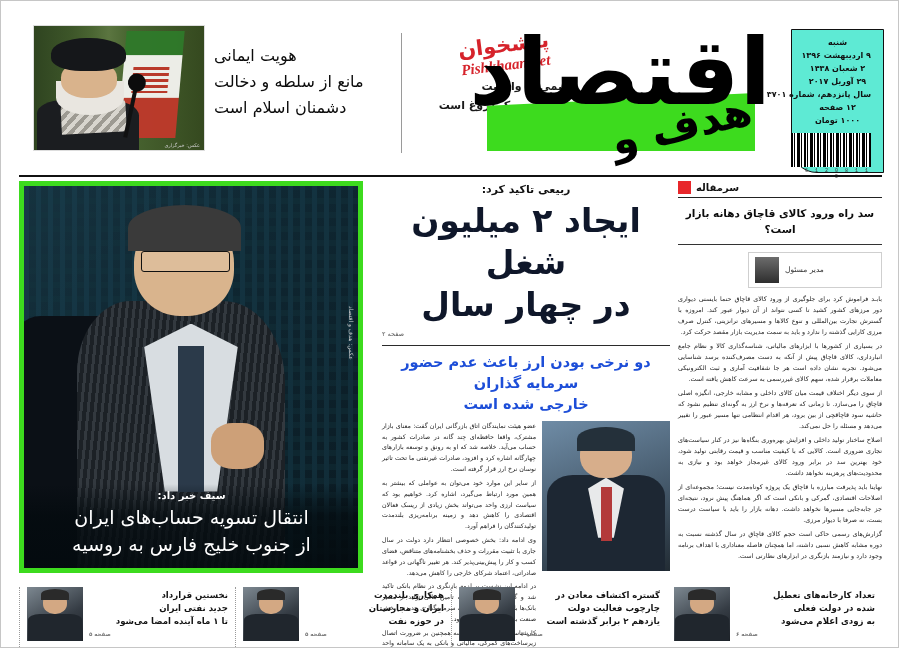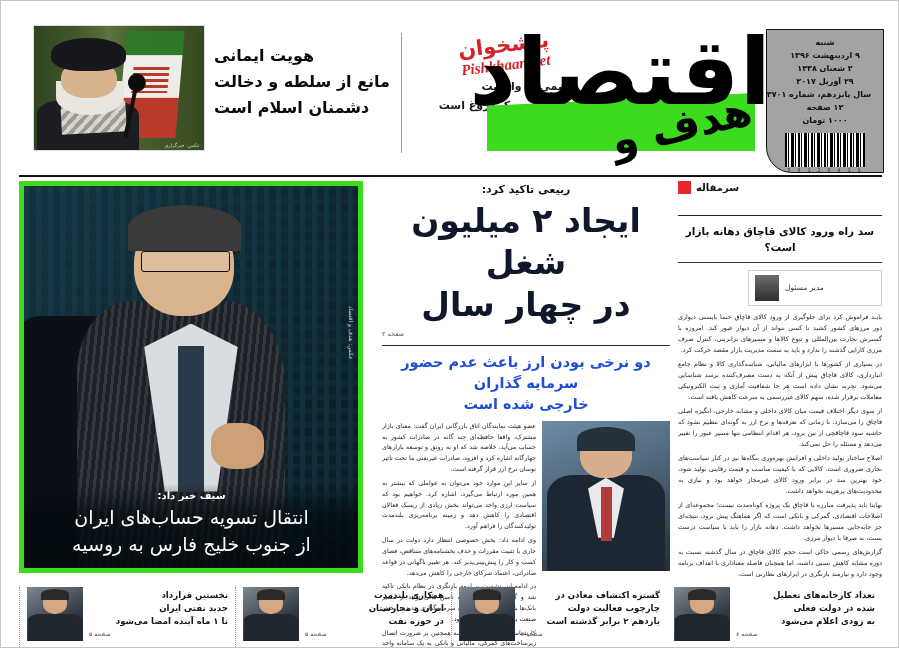"شنبه" .datebox { background: #a3a3a3 -> #5eead4; width: 118px -> 93px }
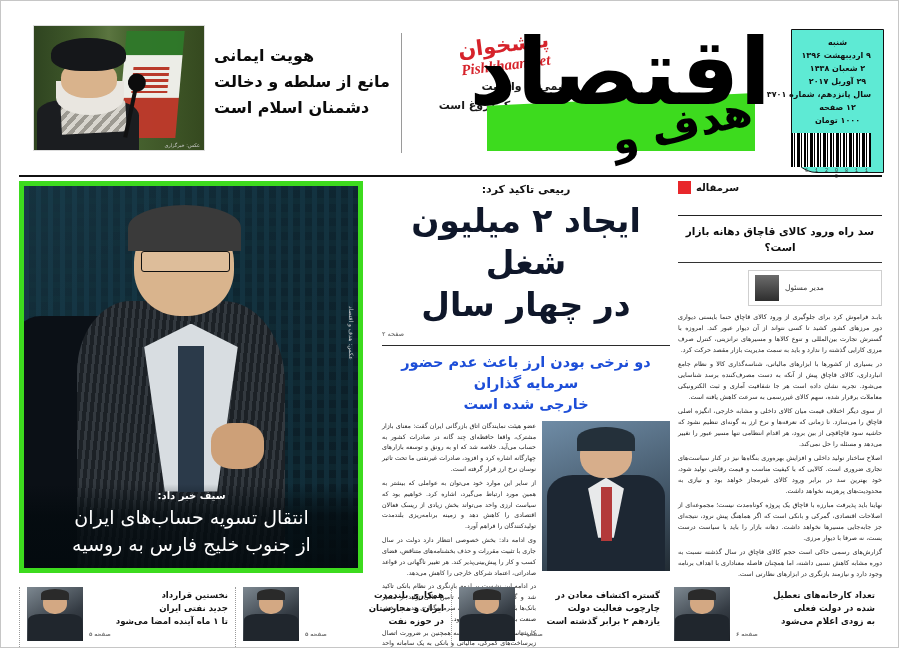"هویت ایمانی" .mast-left-head { font-weight: bold -> normal }
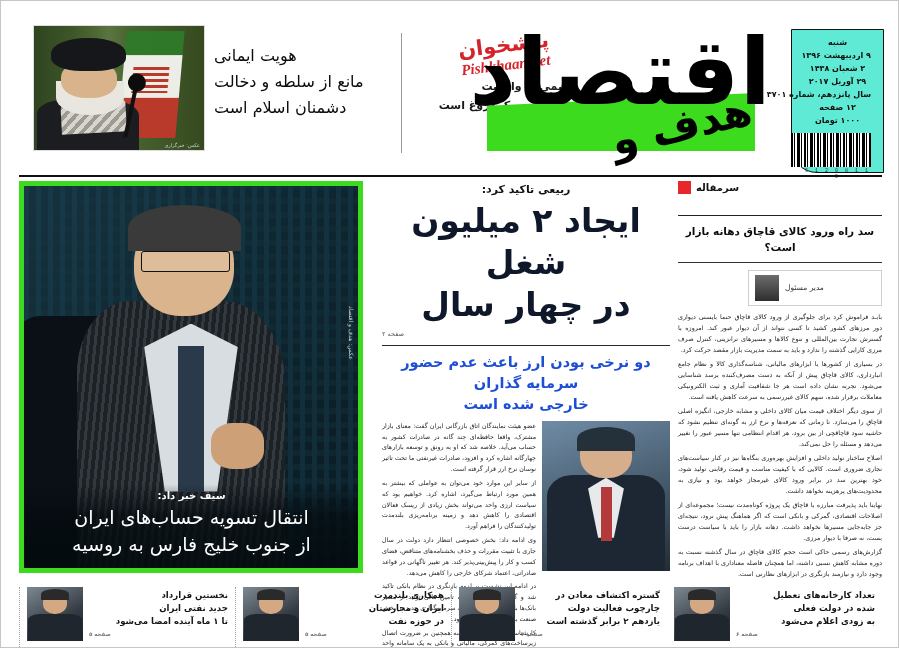"سرمقاله" .sar-head { padding-bottom: 21px -> 3px }
